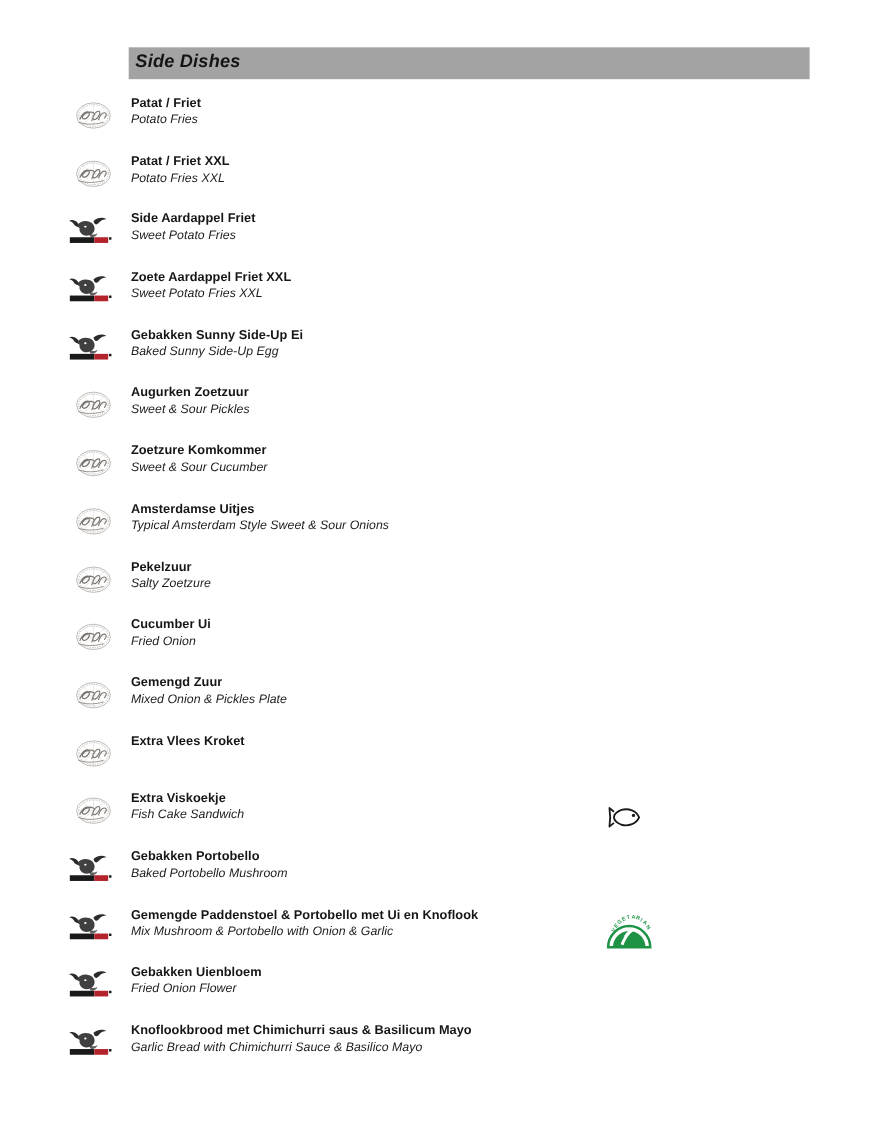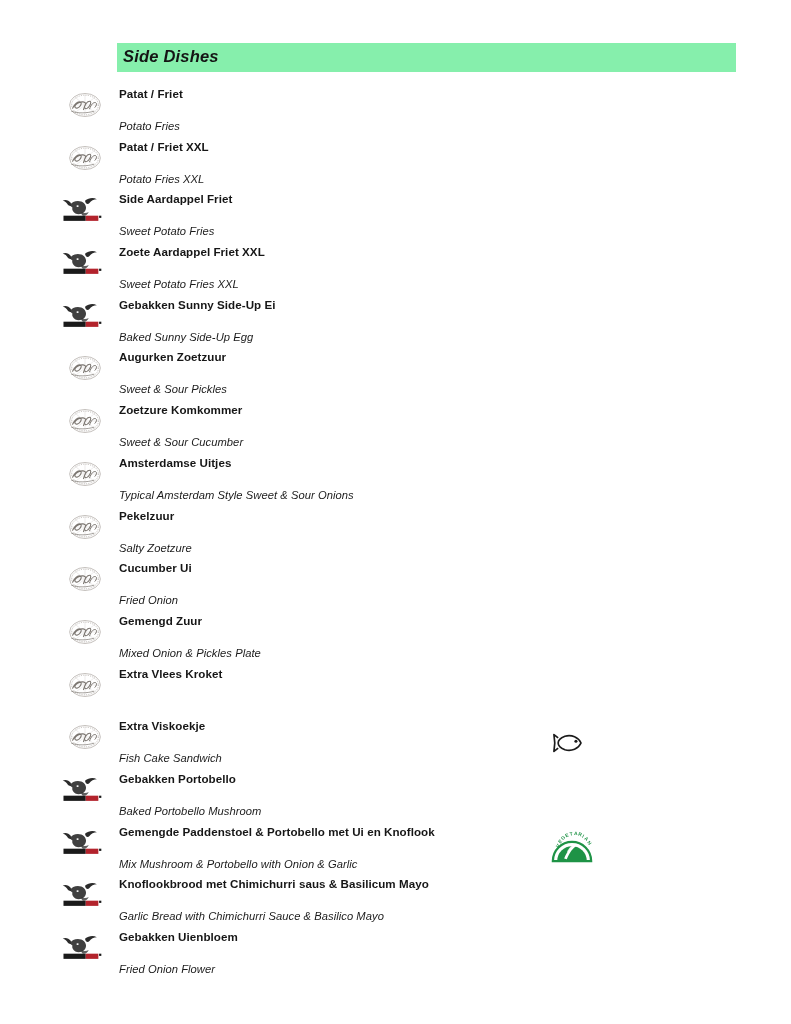"Side Dishes" div { background: #86efac -> #a3a3a3 }
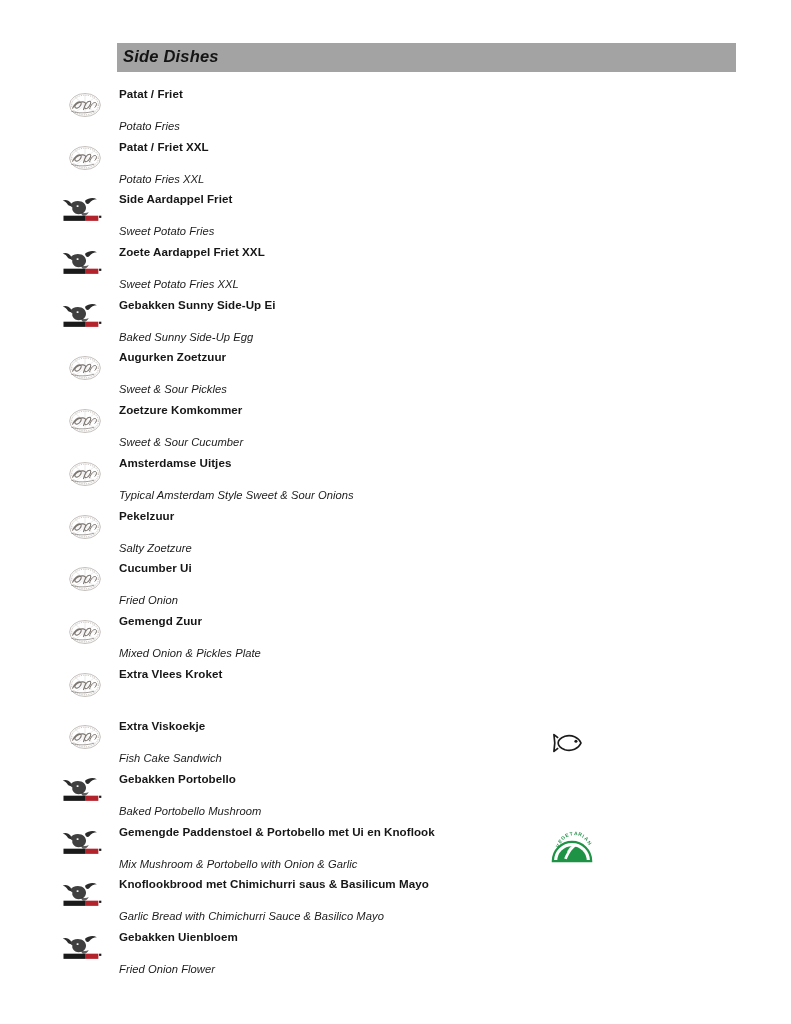"Potato Fries" .dish-en { margin-top: 18px -> 1px }
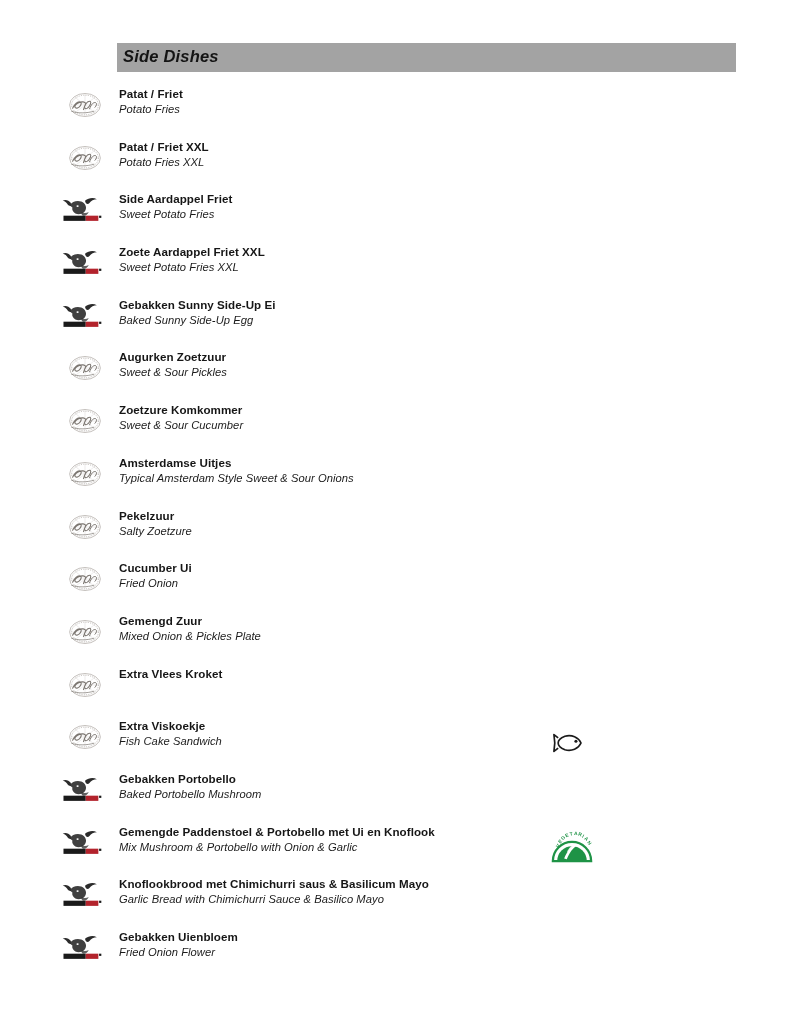"Knoflookbrood met Chimichurri saus &" div.menu-row { order: before "Gebakken Uienbloem" -> after "Gebakken Uienbloem" }
